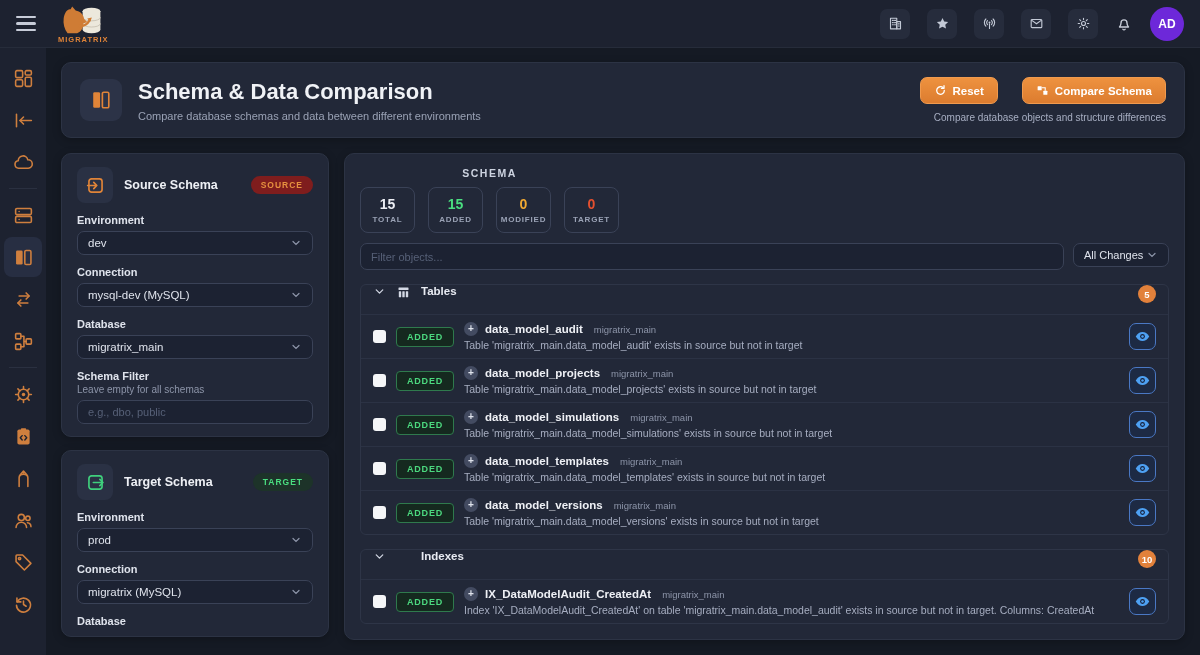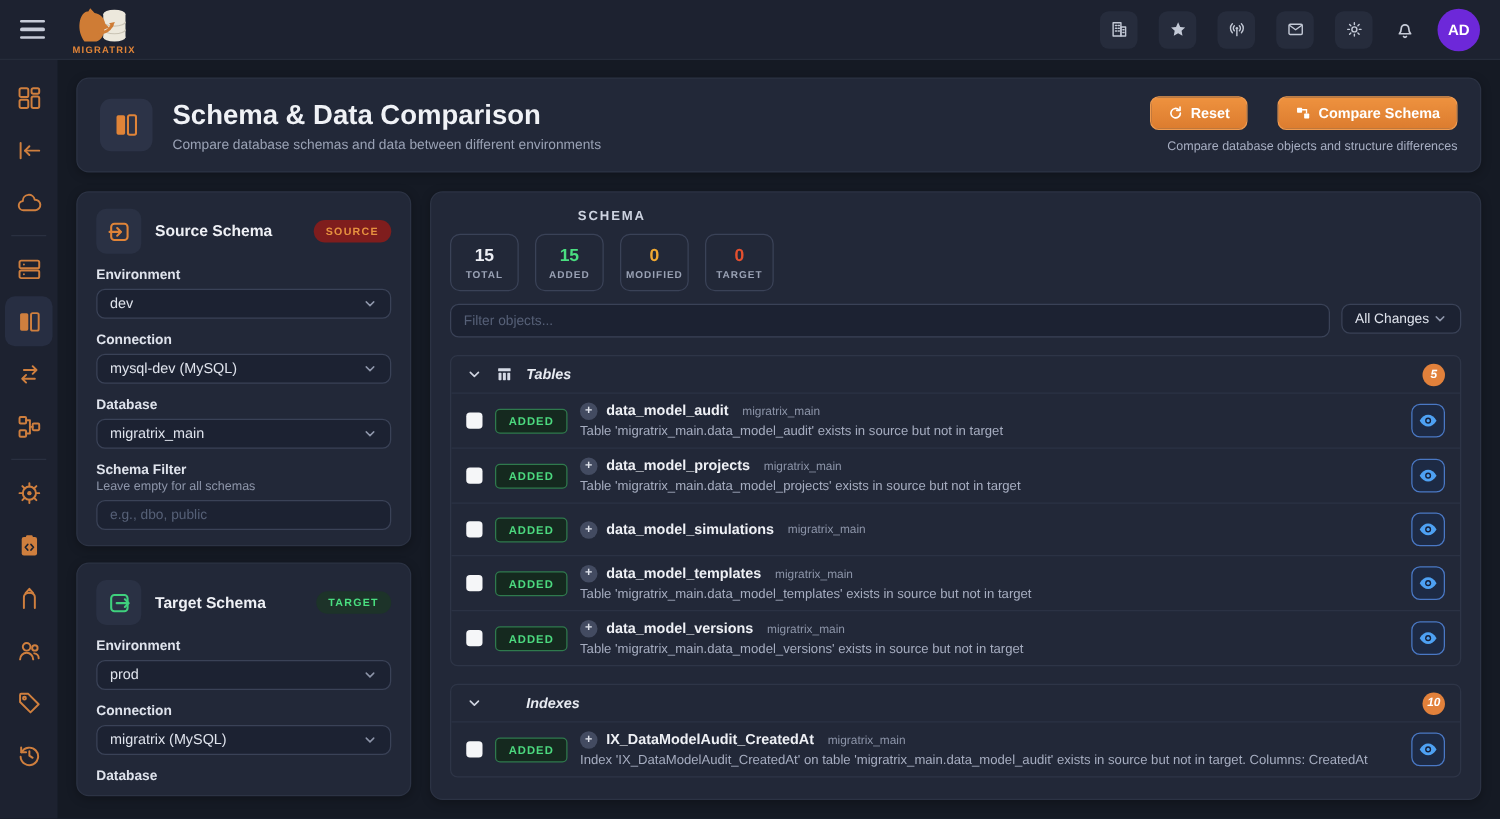"Tables" .group-header { align-items: center -> flex-start; font-style: italic -> none }
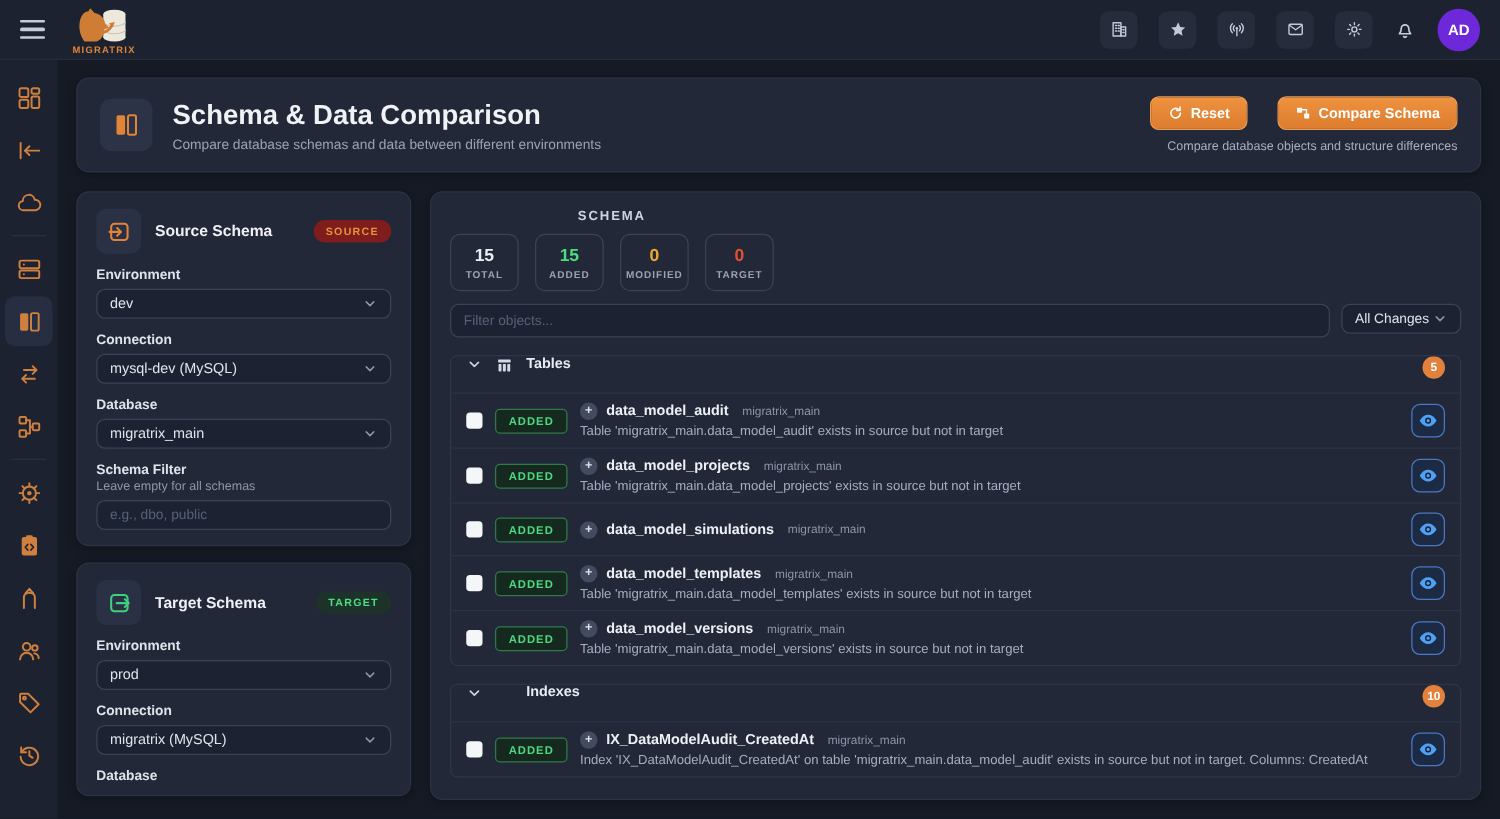"Table 'migratrix_main.data_model_simulations'" div.row-desc { html: none -> <div>Table 'migratrix_main.data_model_simulations' exists in source but not in target</div> }
